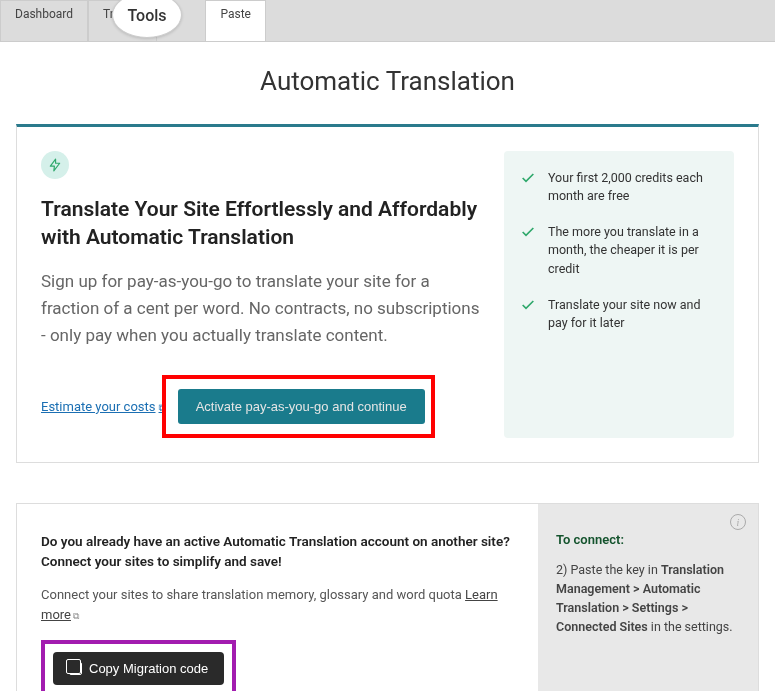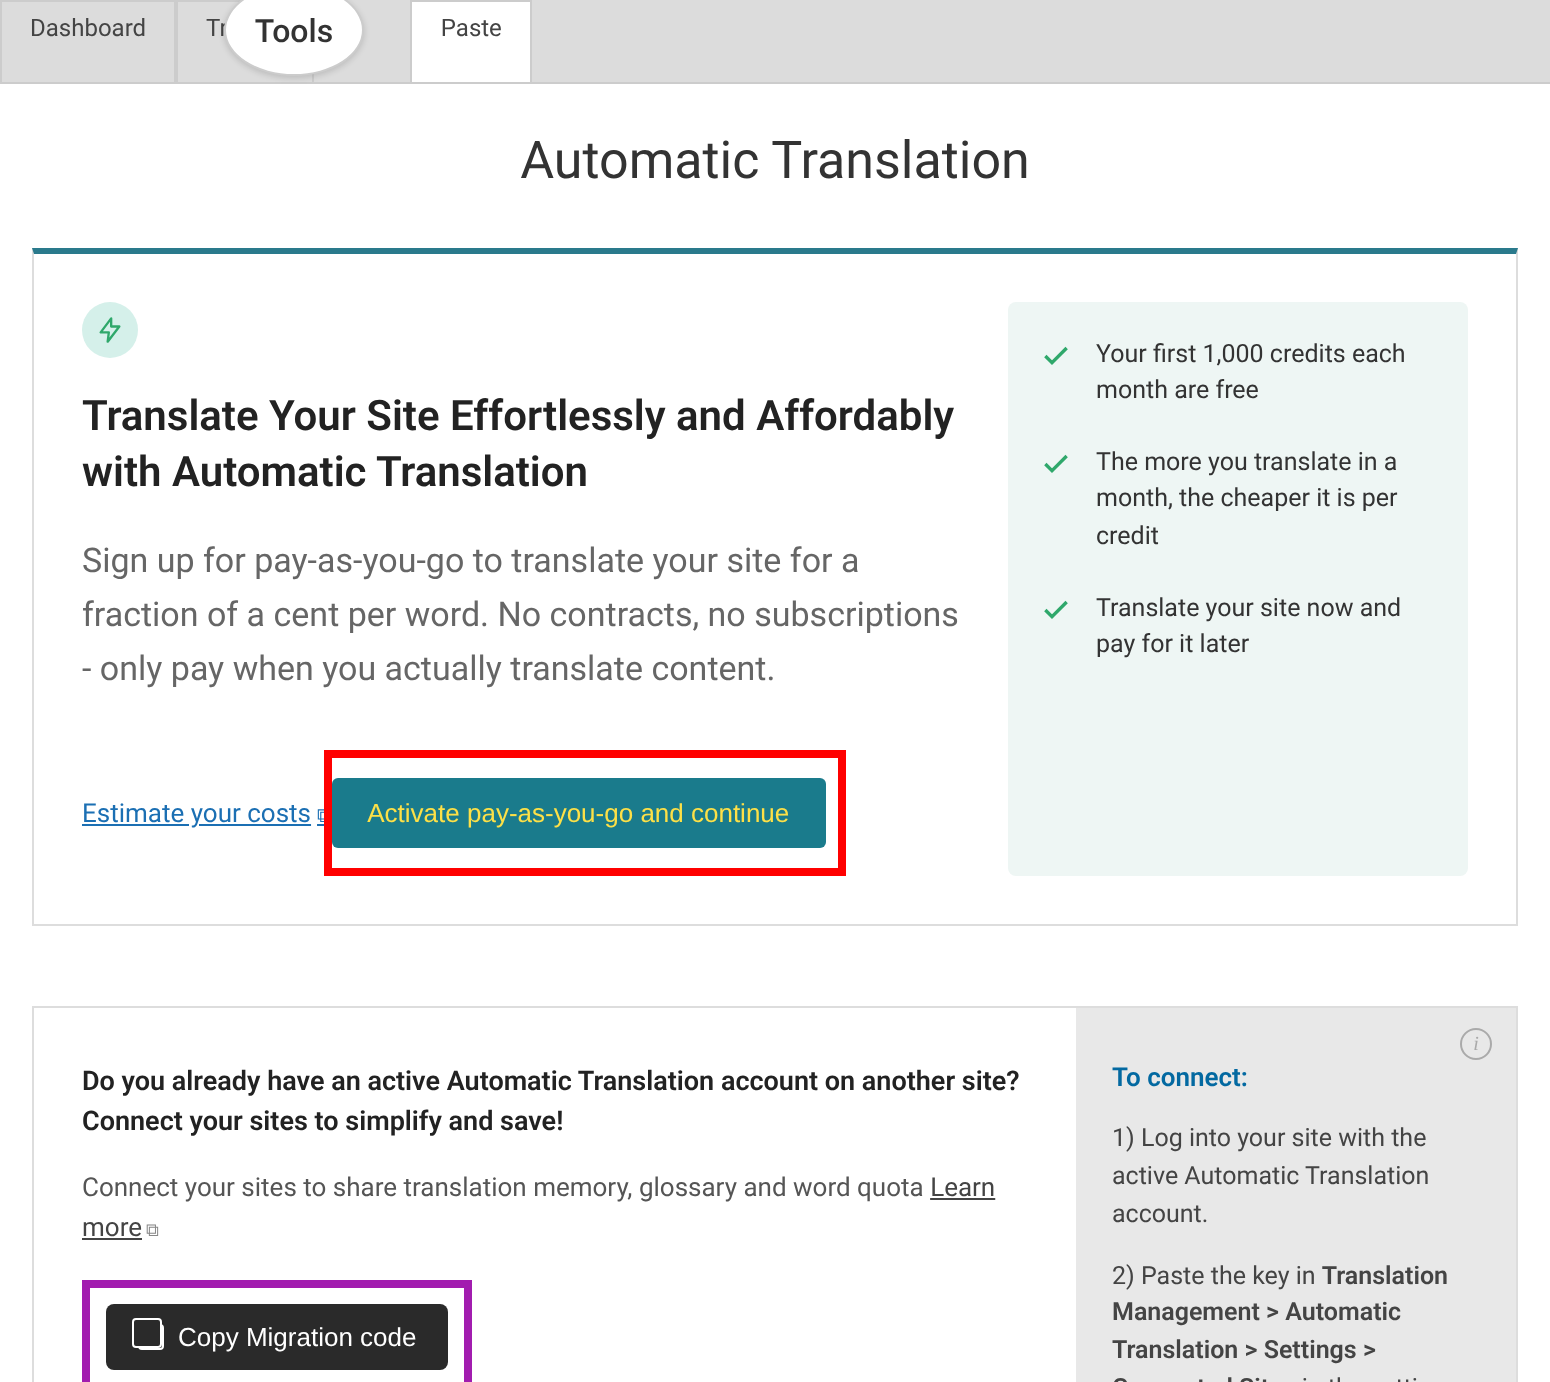"Your first 1,000 credits each" span { text: 1,000 -> 2,000 }
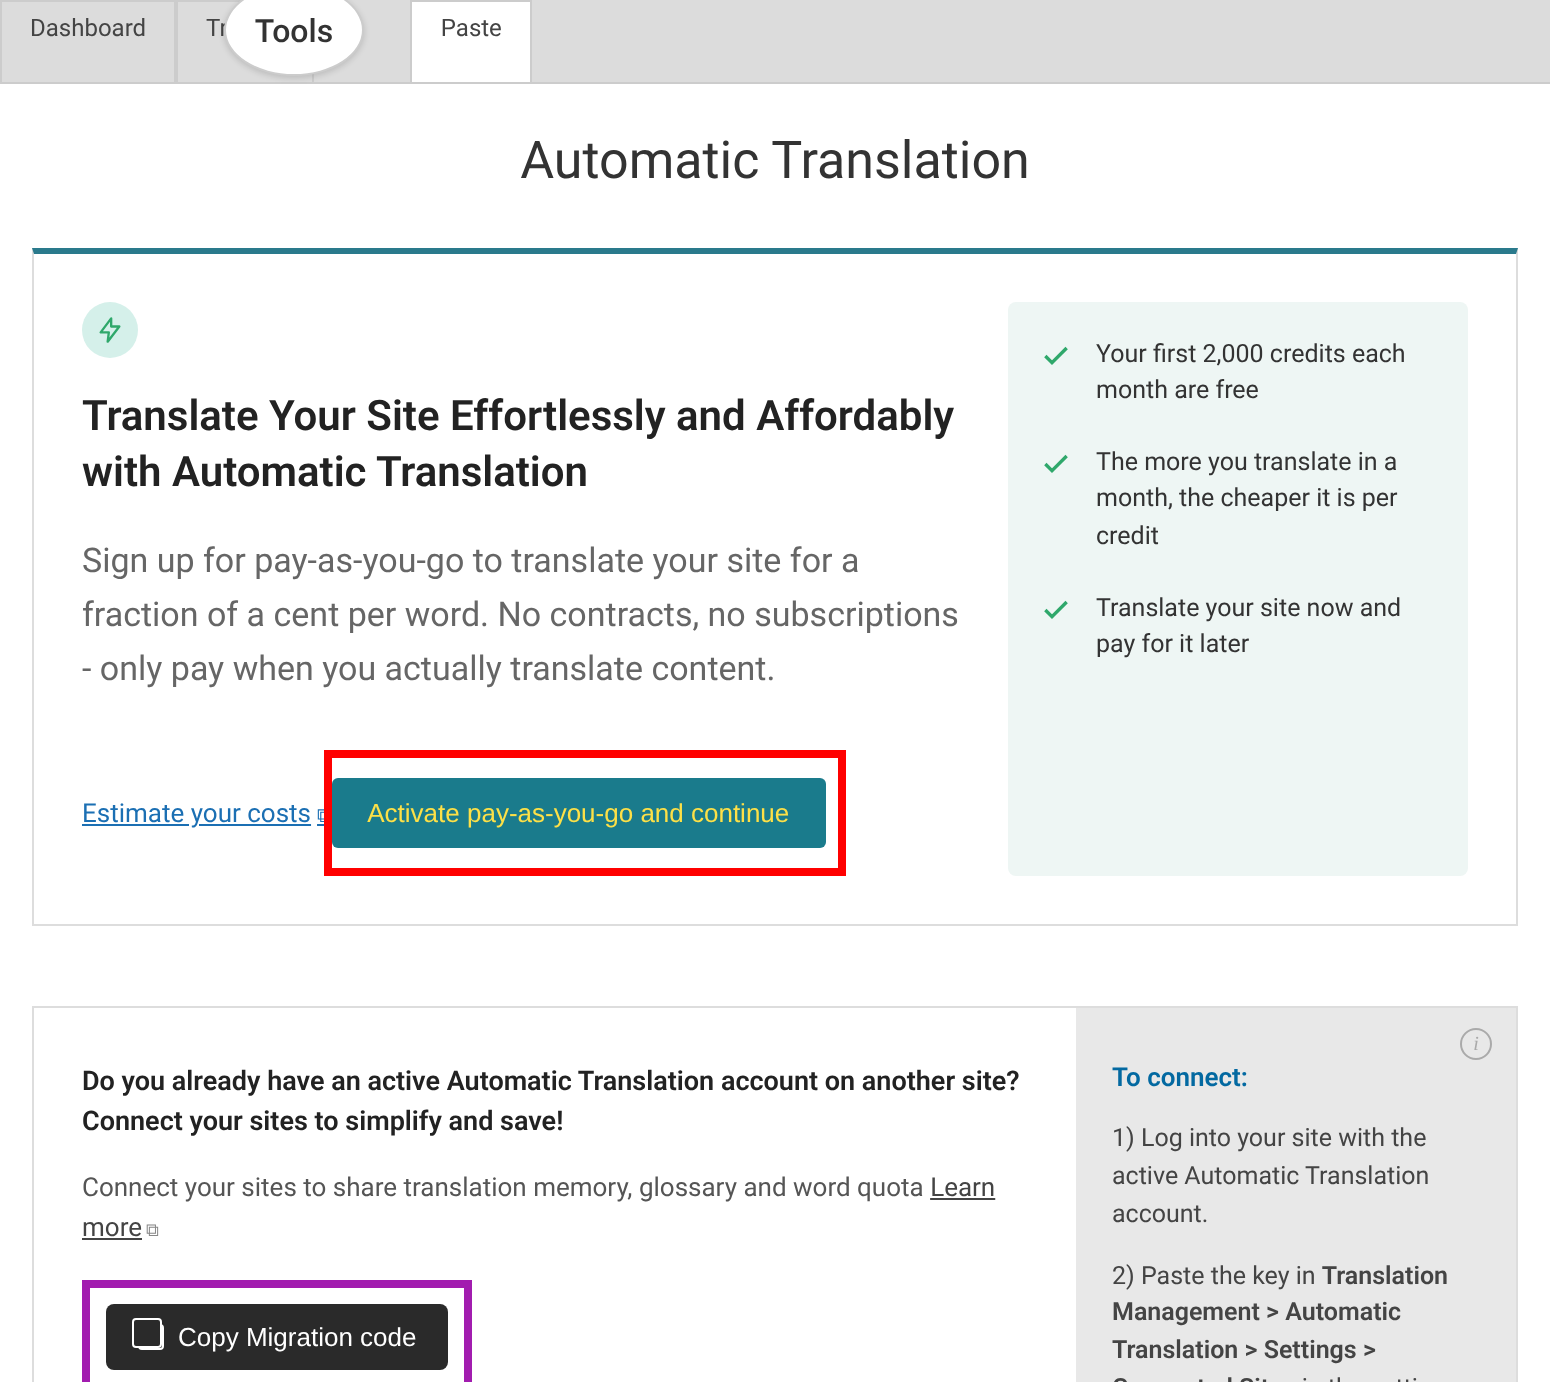"Activate pay-as-you-go and continue" .btn-teal { color: #fde047 -> #e5e5e5; margin-left: 0 -> 12px }
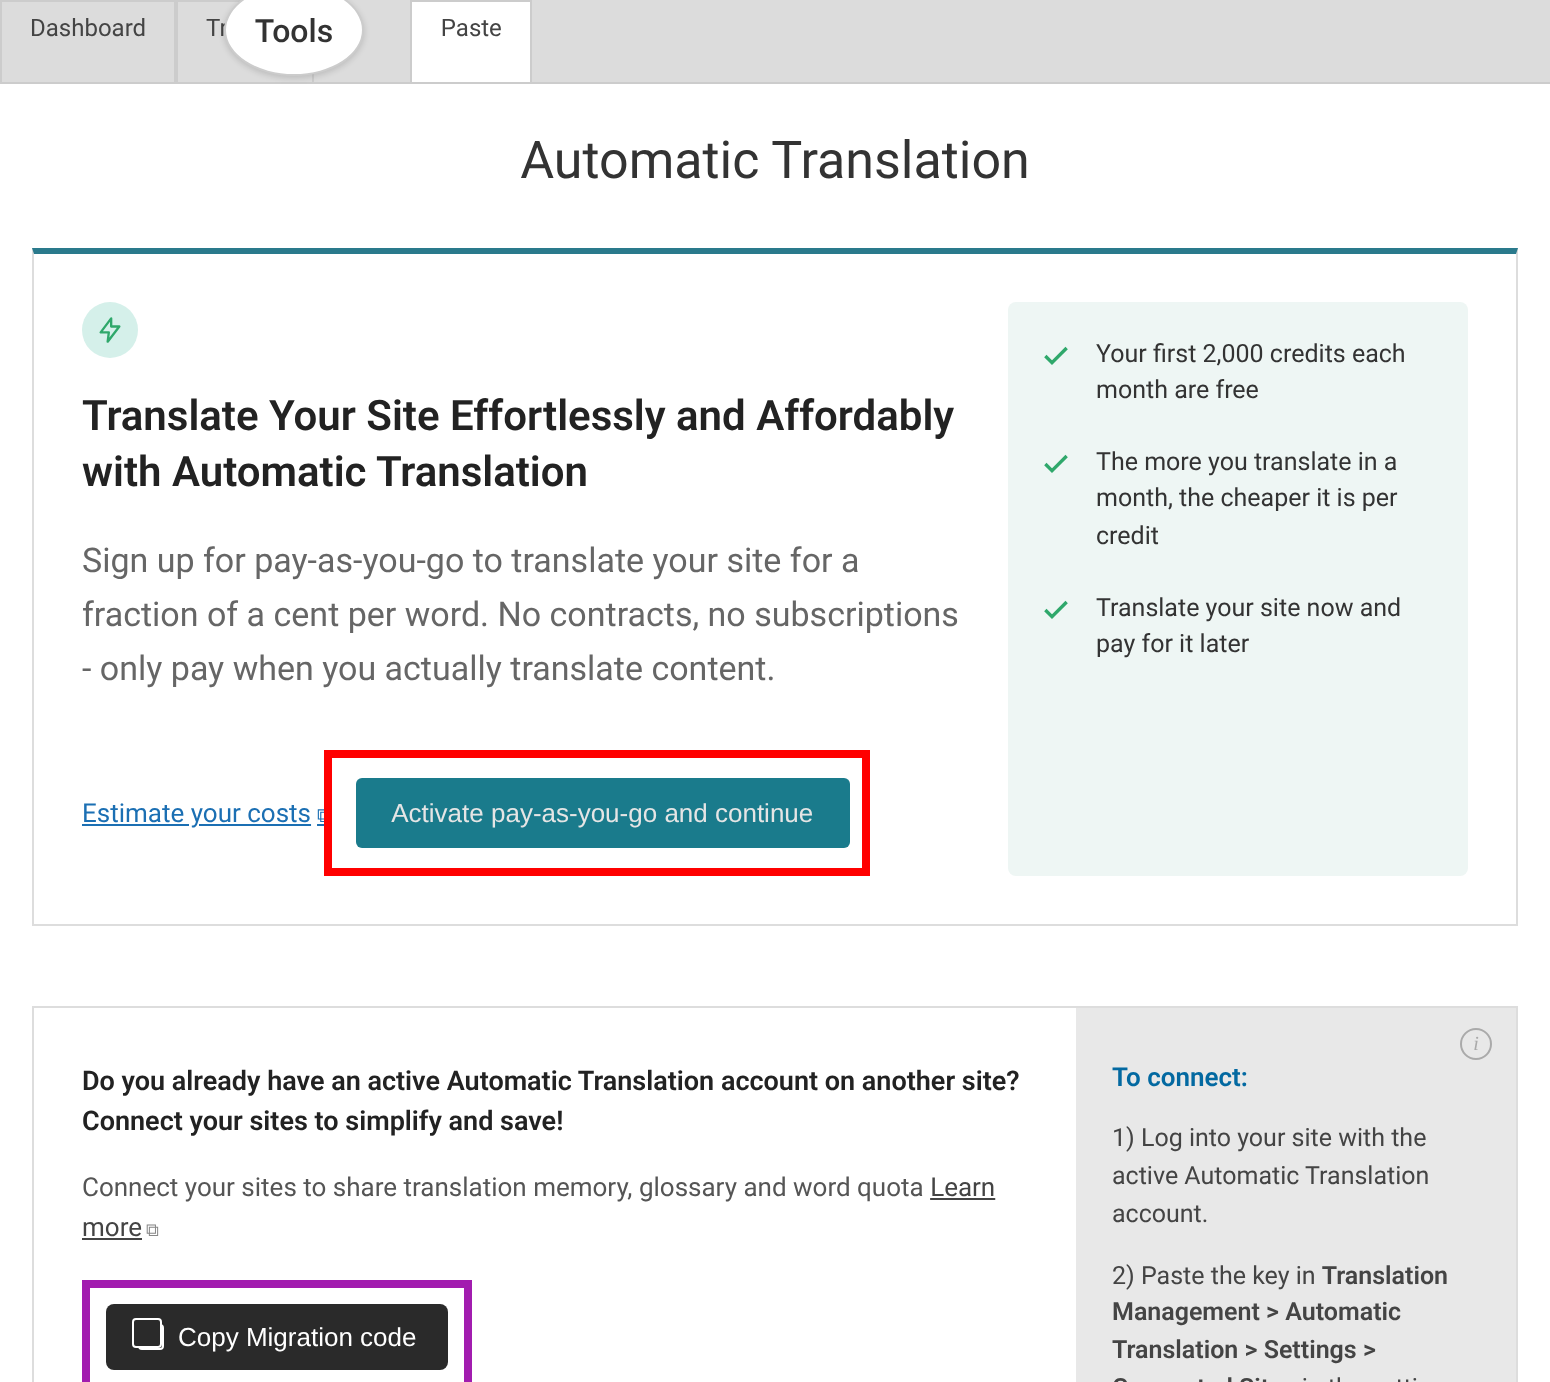"To connect:" .connect-title { color: #0369a1 -> #14532d }
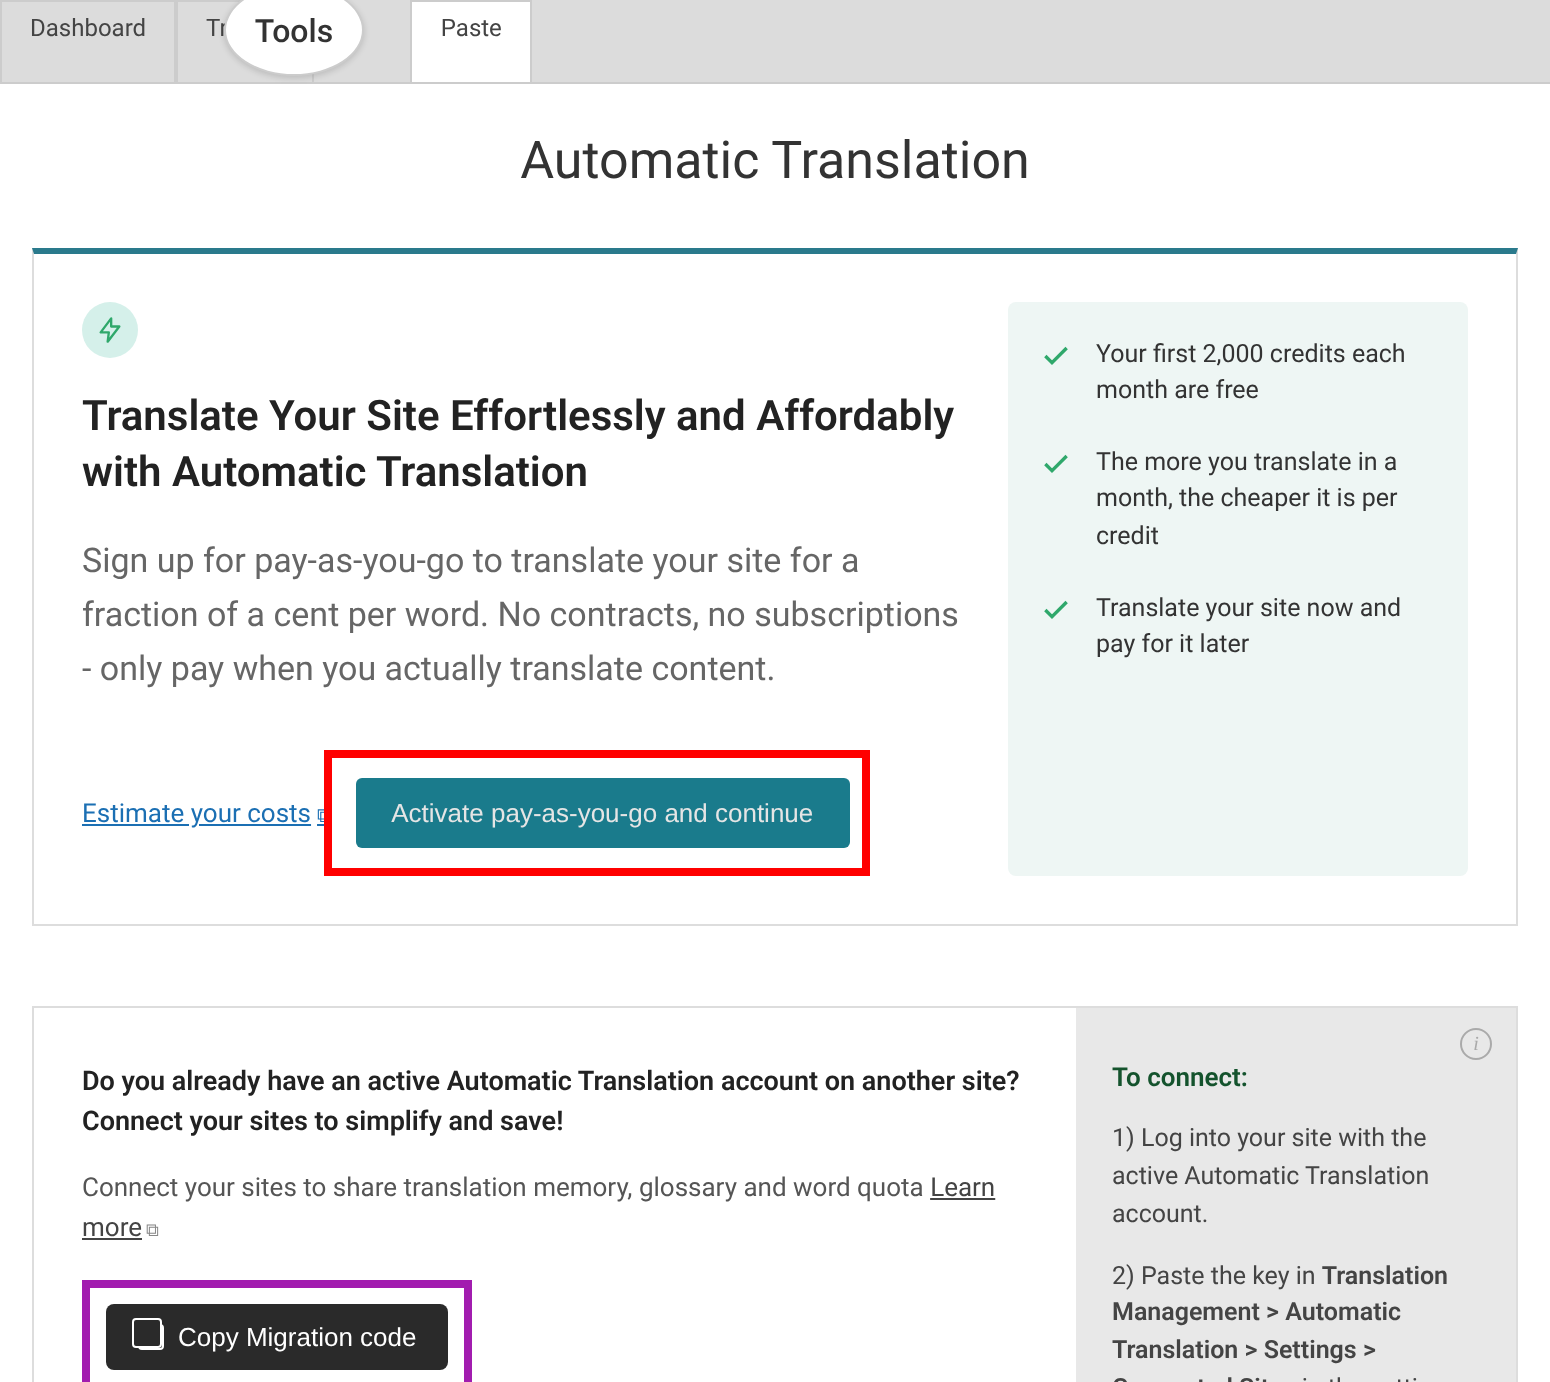"1) Log into your site" p.connect-step { html: <p>1) Log into your site with the active Automatic Translation account.</p> -> none }
